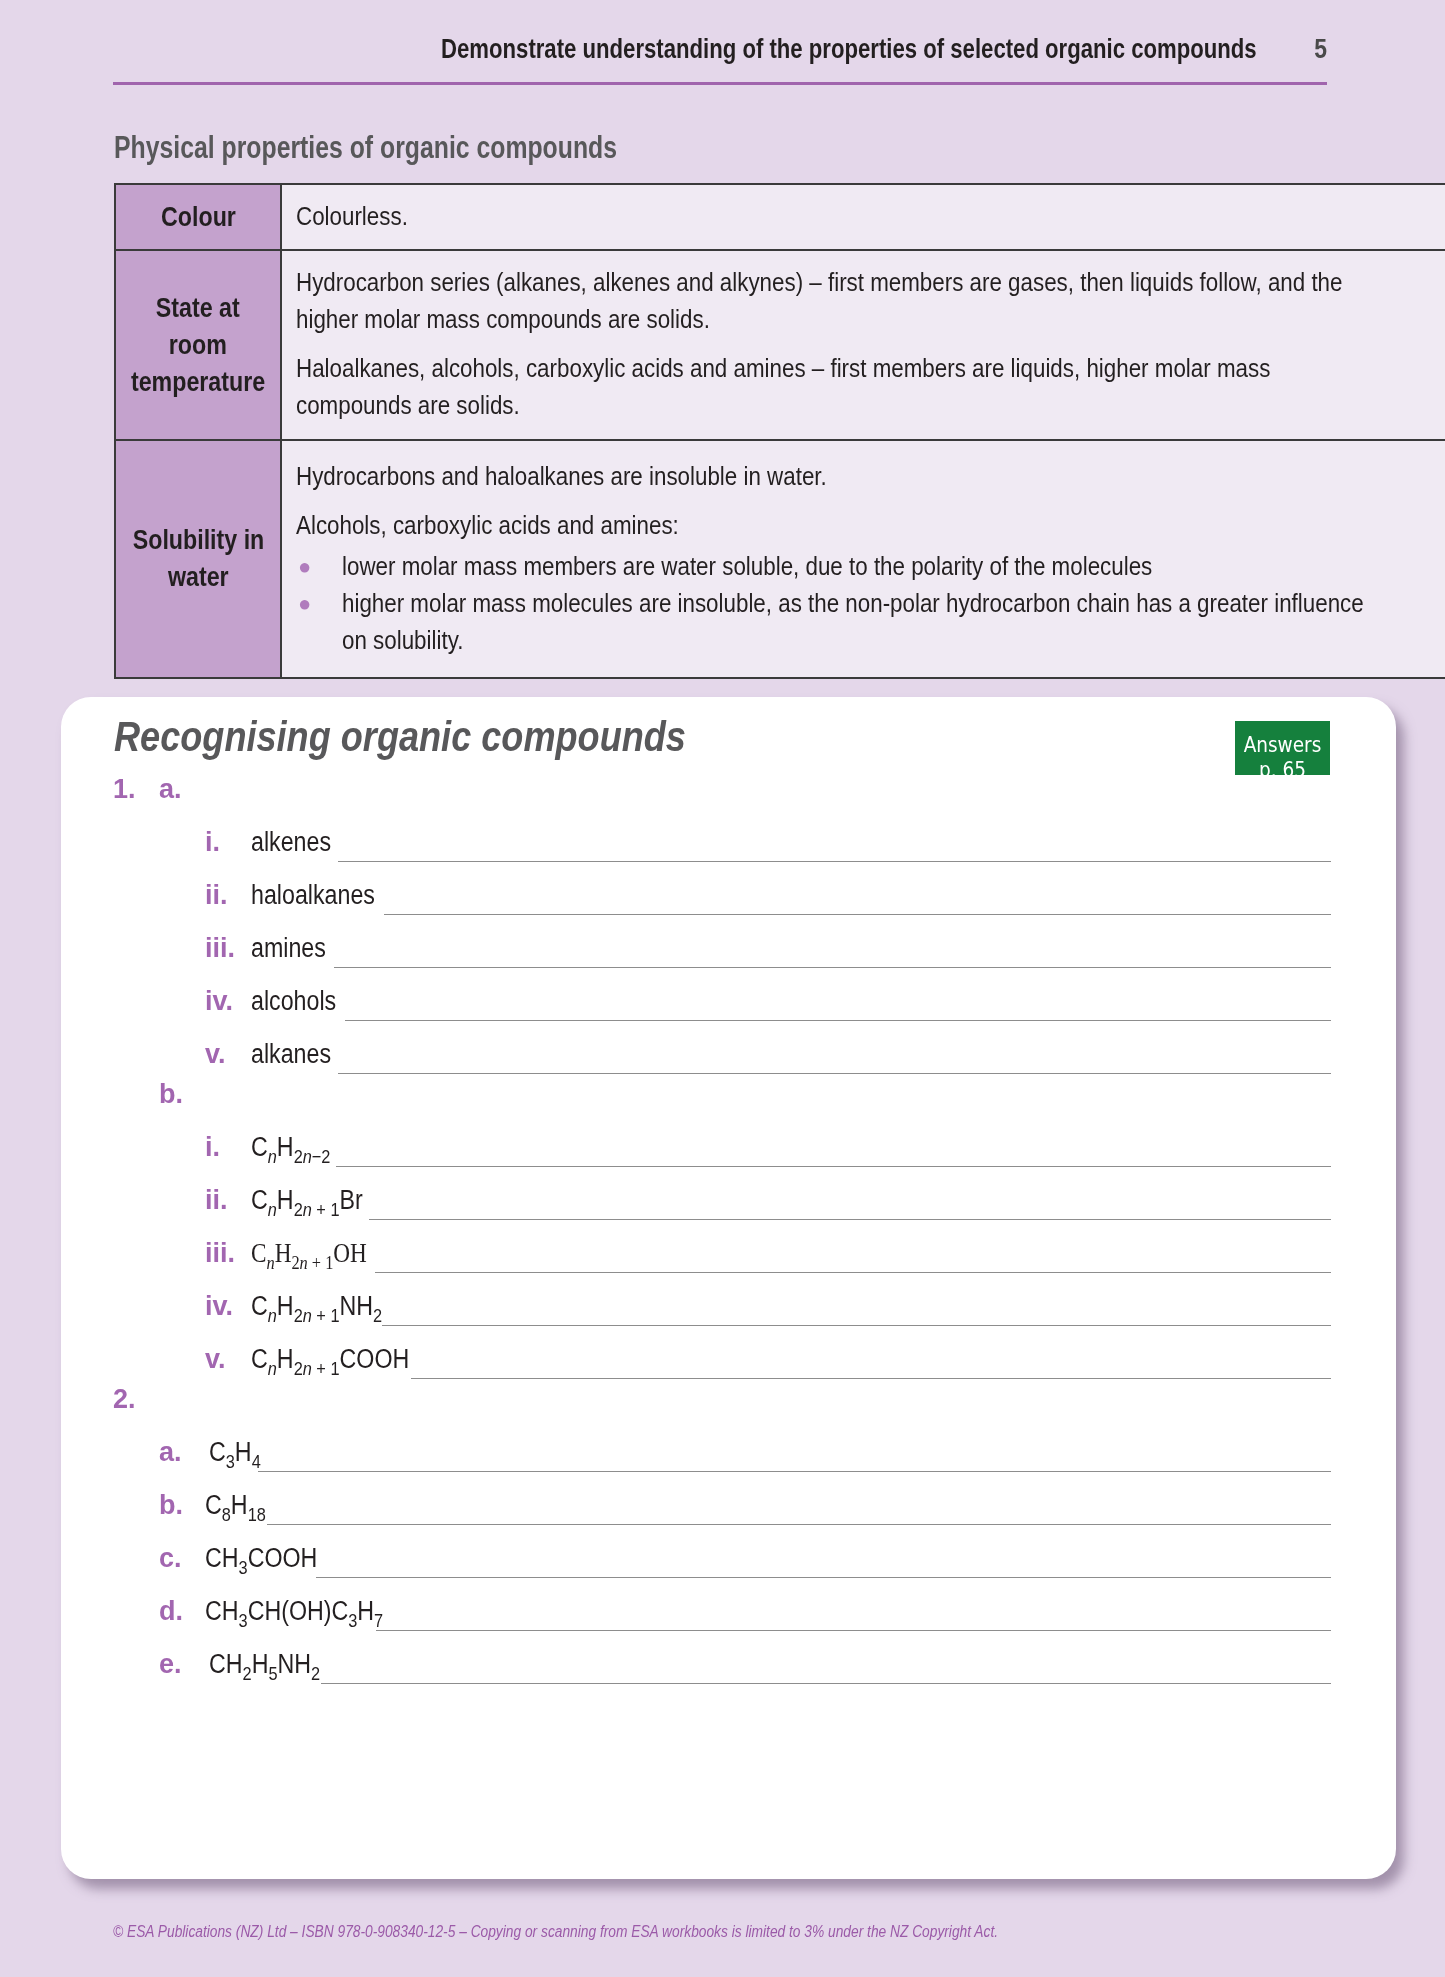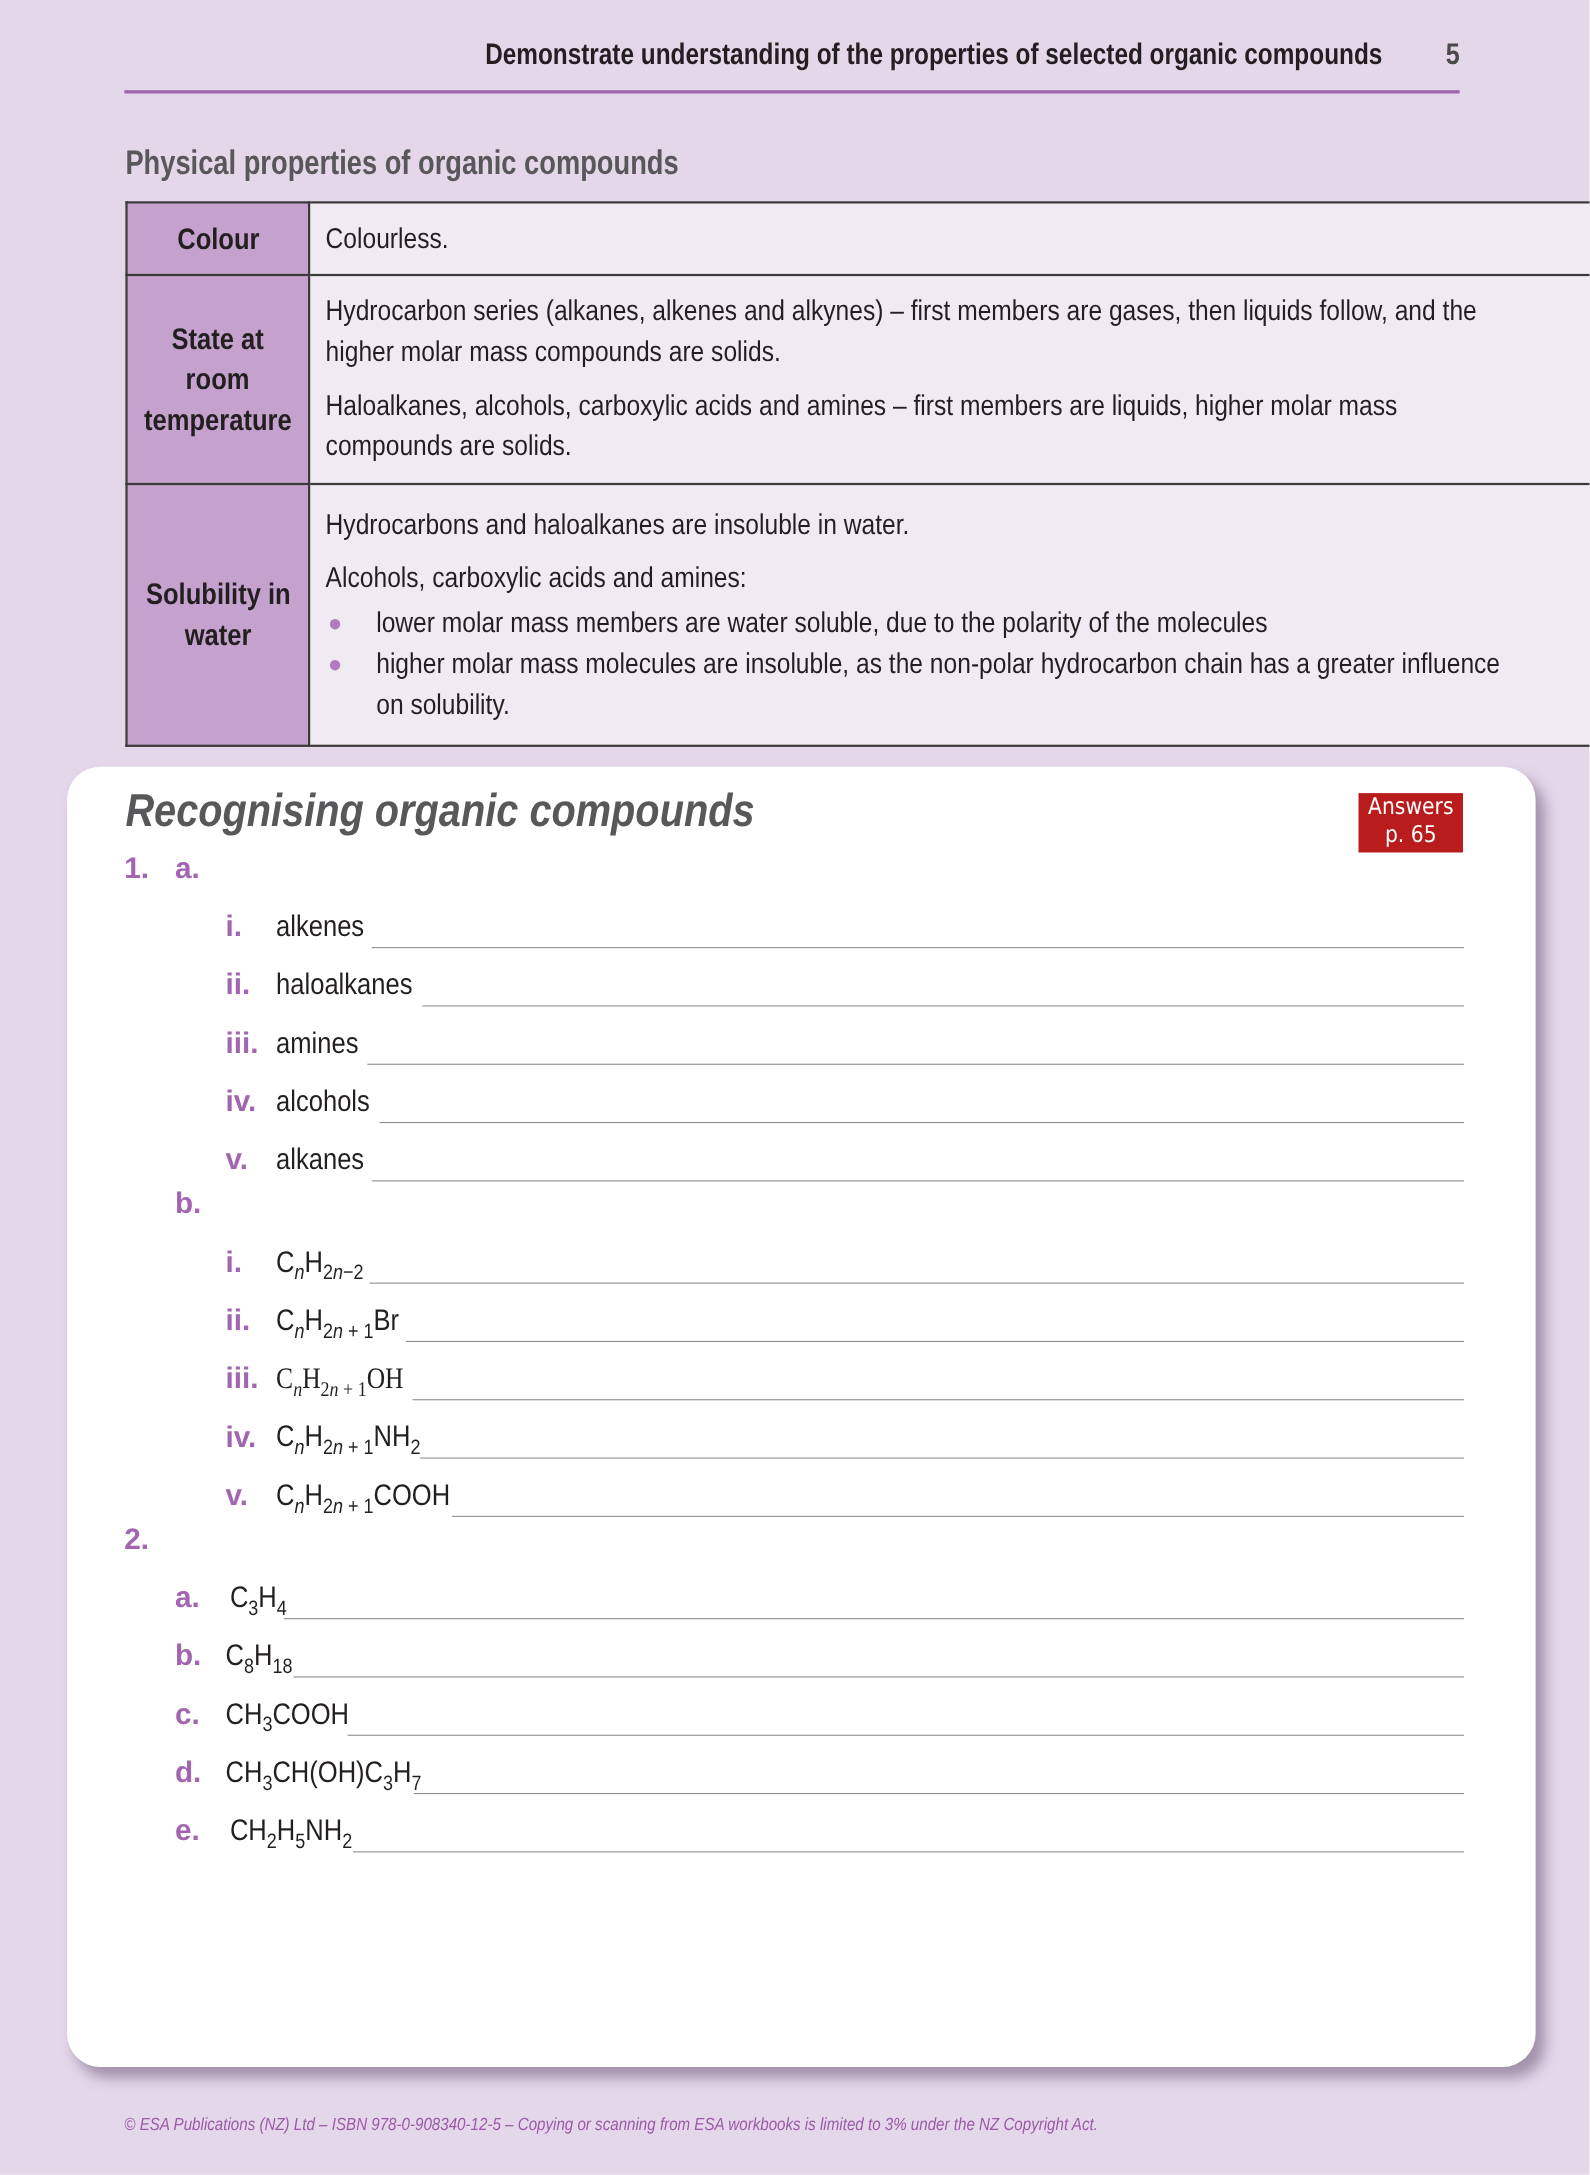"Answers" .answers-badge { background: #b91c1c -> #15803d; padding-top: 0 -> 12px }
